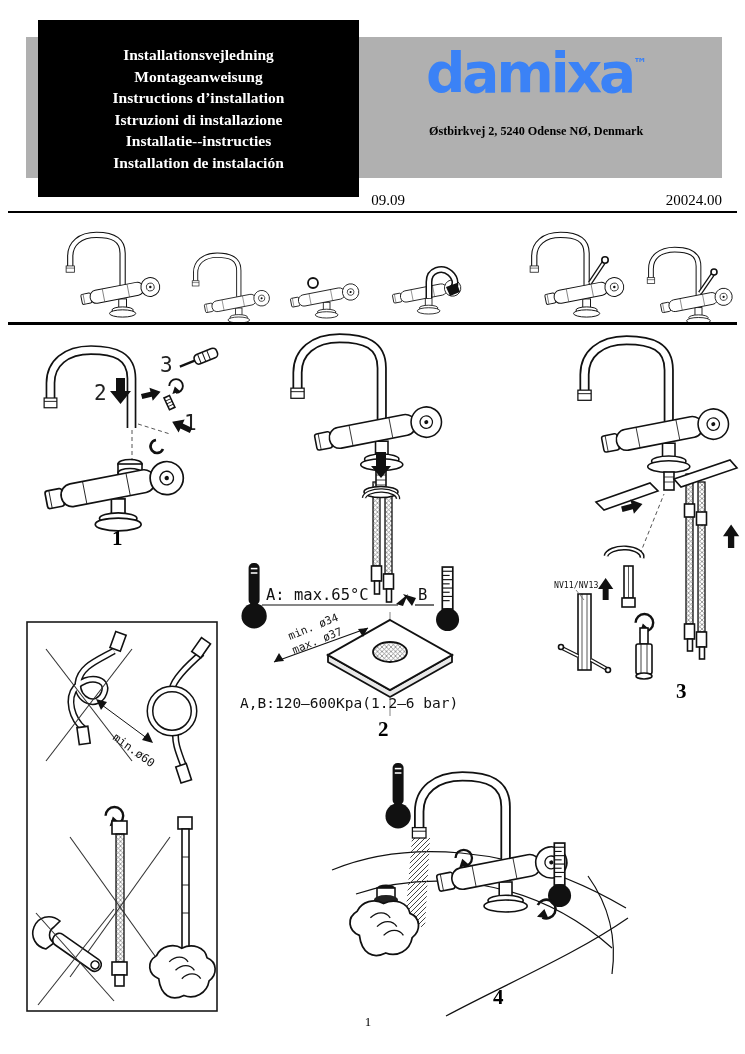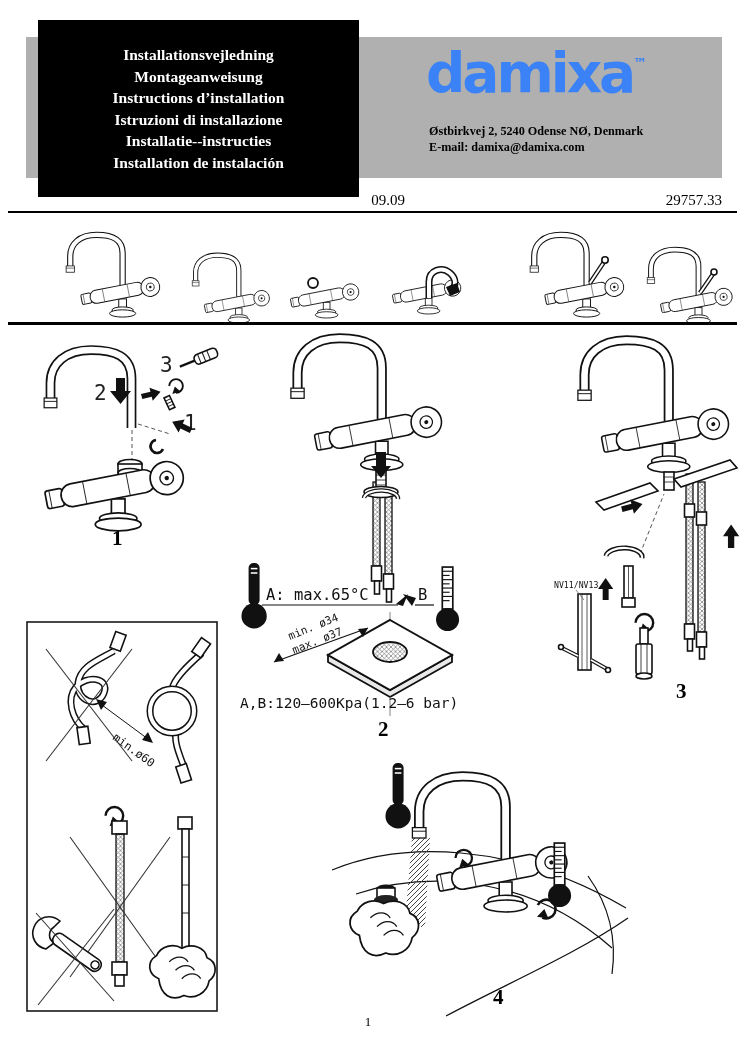"E-mail: damixa@damixa.com" div.contact-line { html: <div>E-mail: damixa@damixa.com</div> -> none }
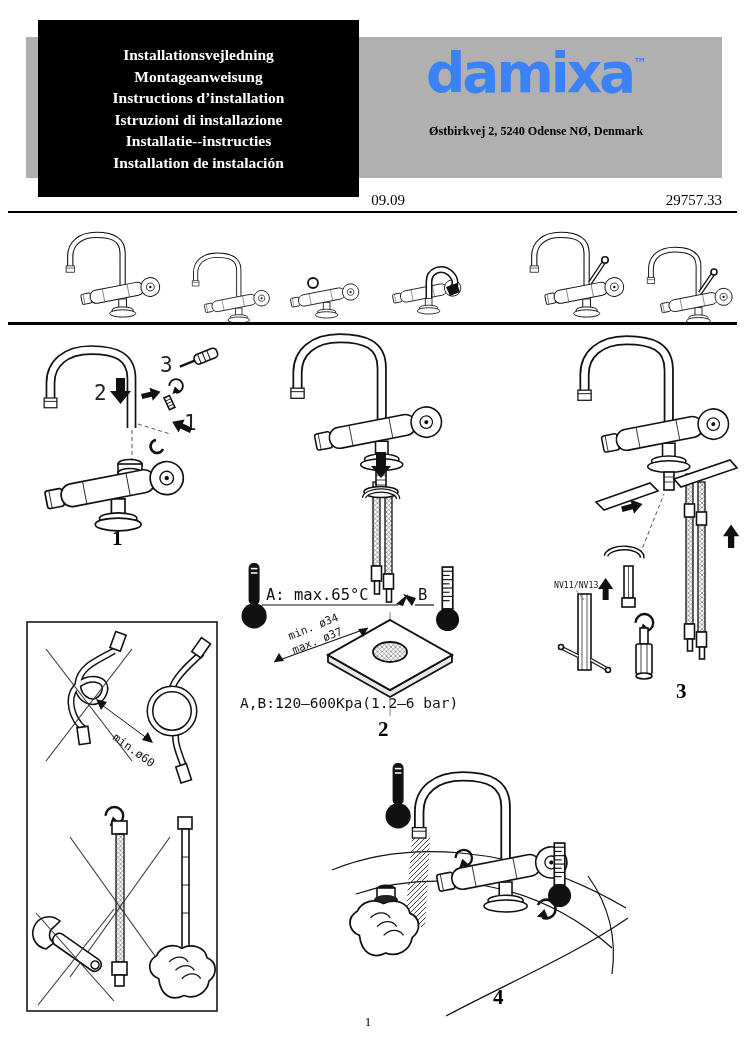"29757.33" div.abs { text: 29757.33 -> 20024.00 }
